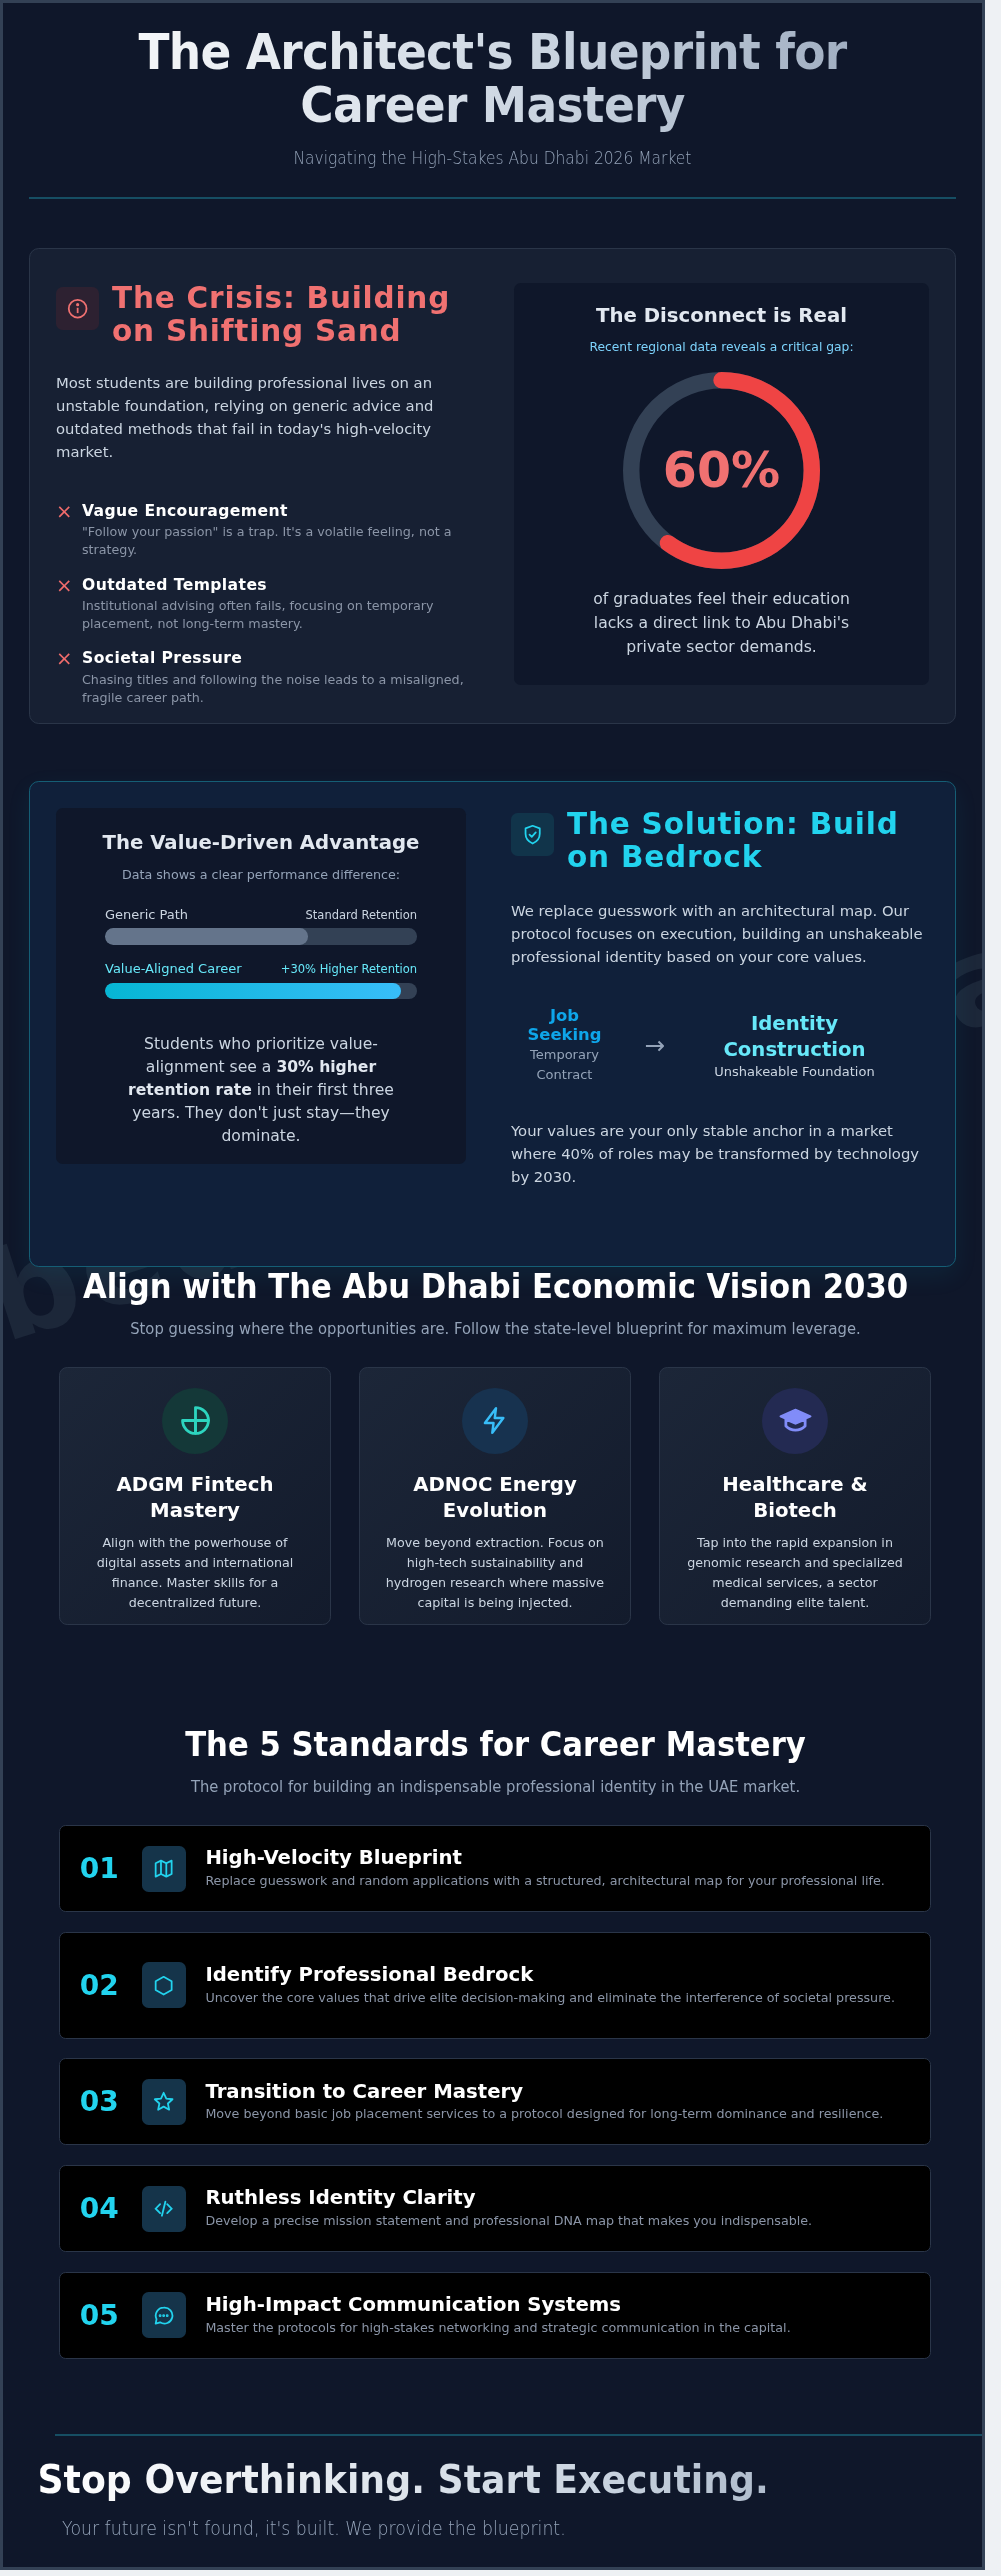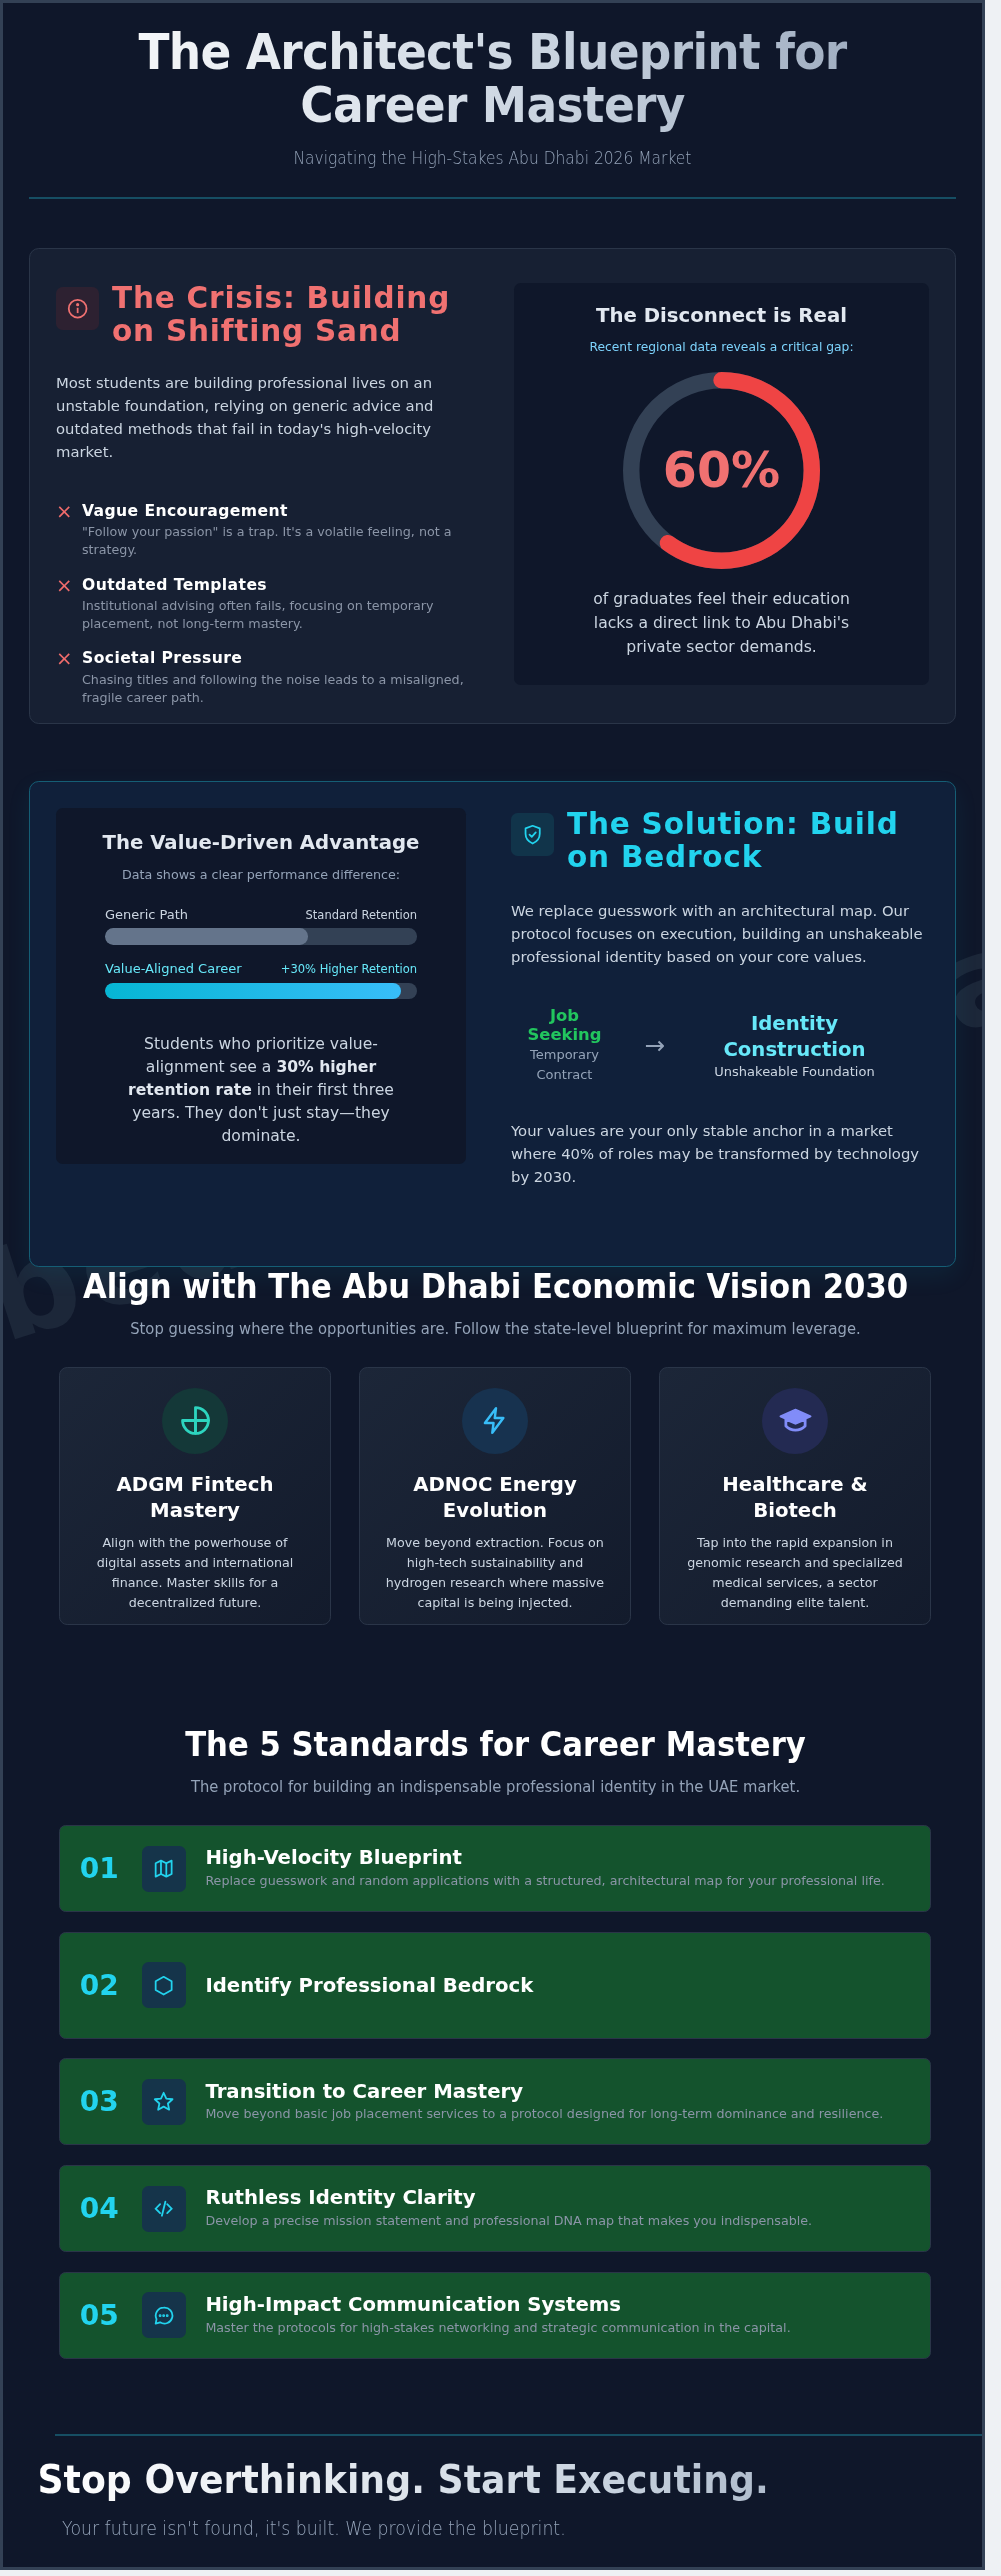"Job Seeking" .flow .from .a { color: #22c55e -> #0ea5e9 }
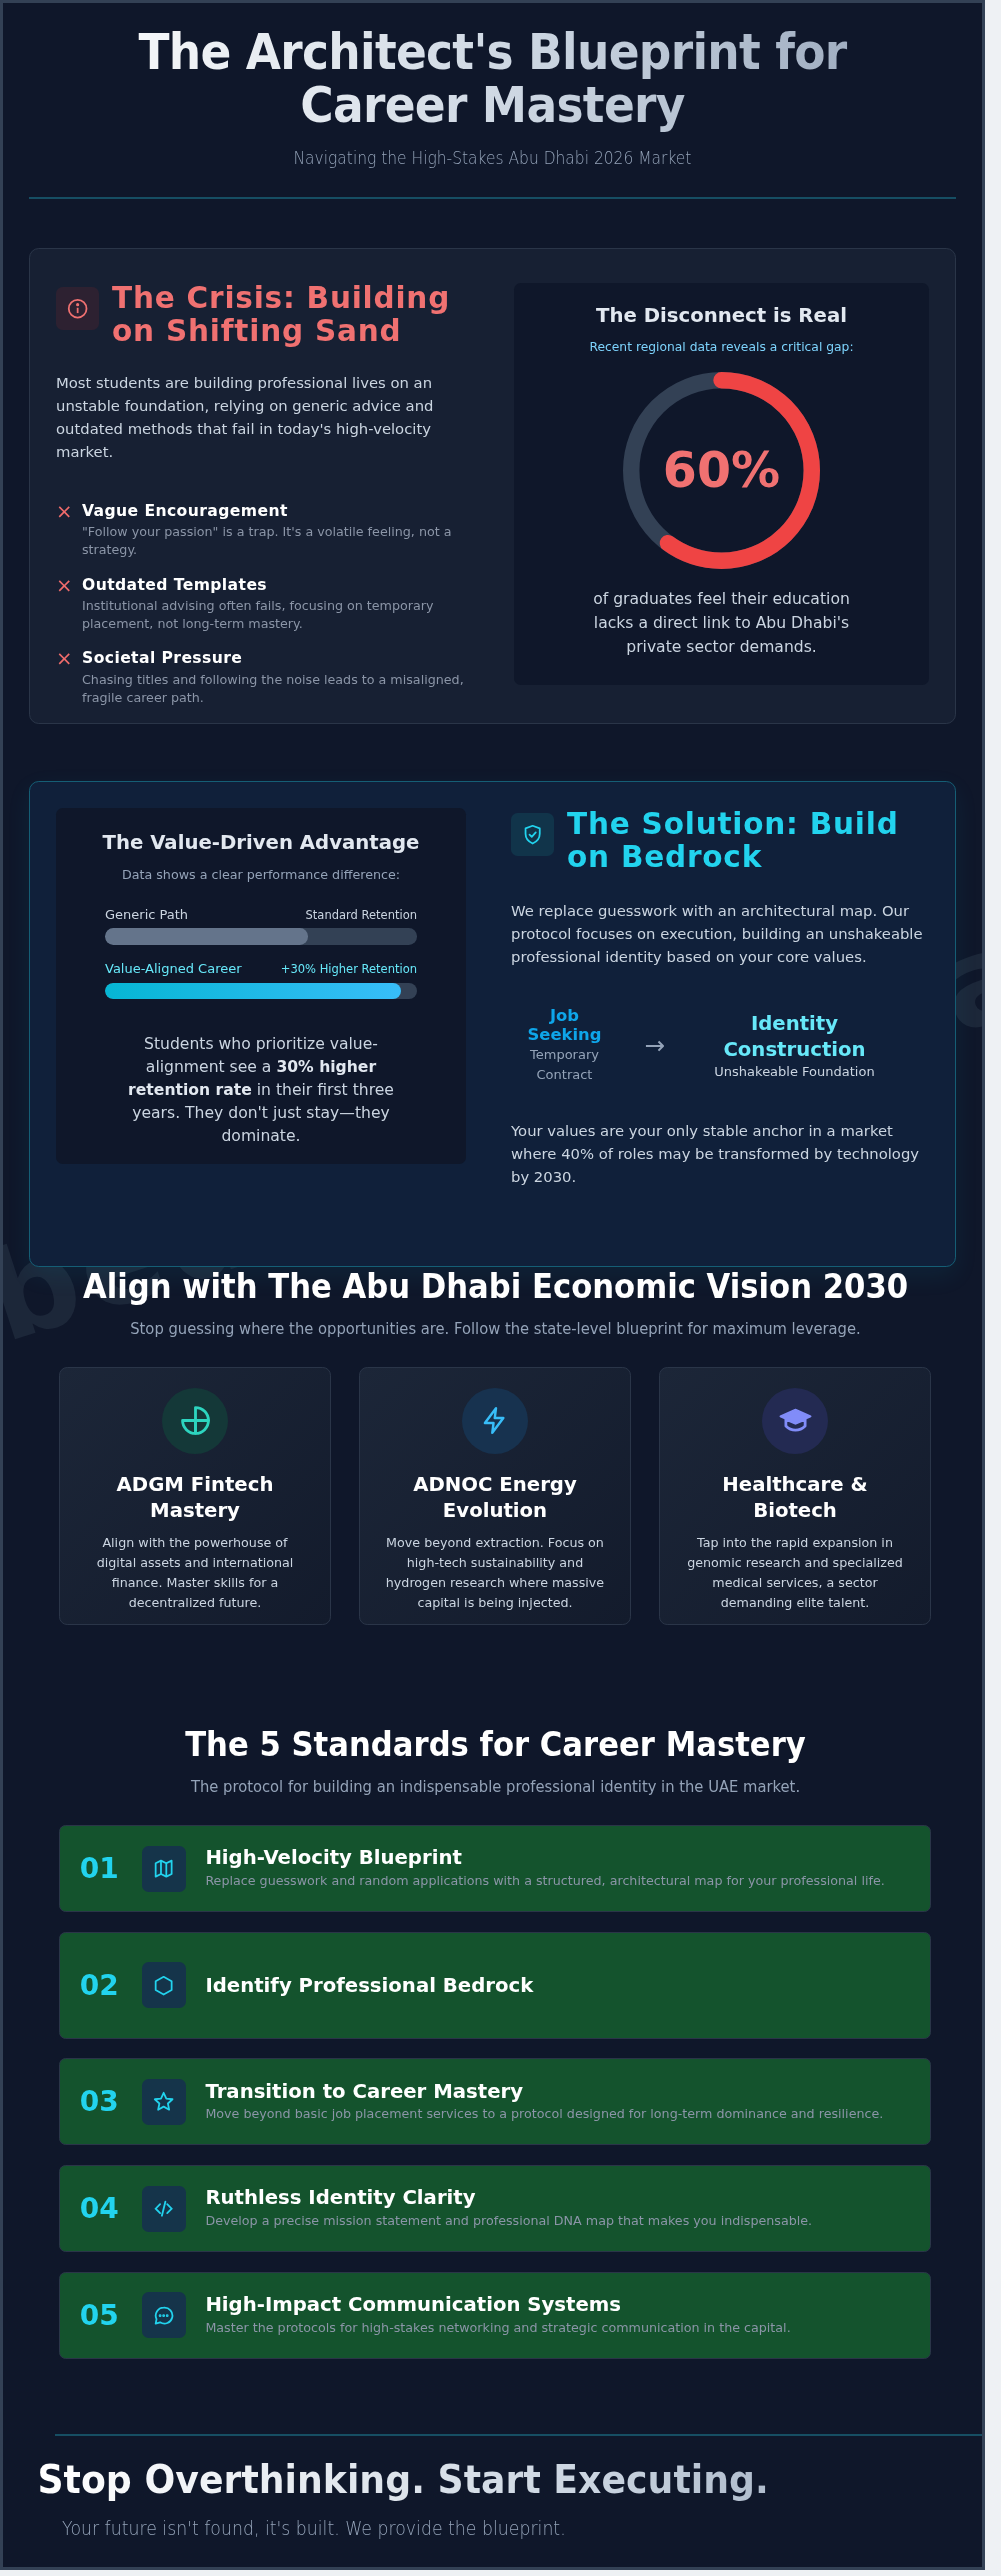"01" .std { background: #14532d -> #000000 }
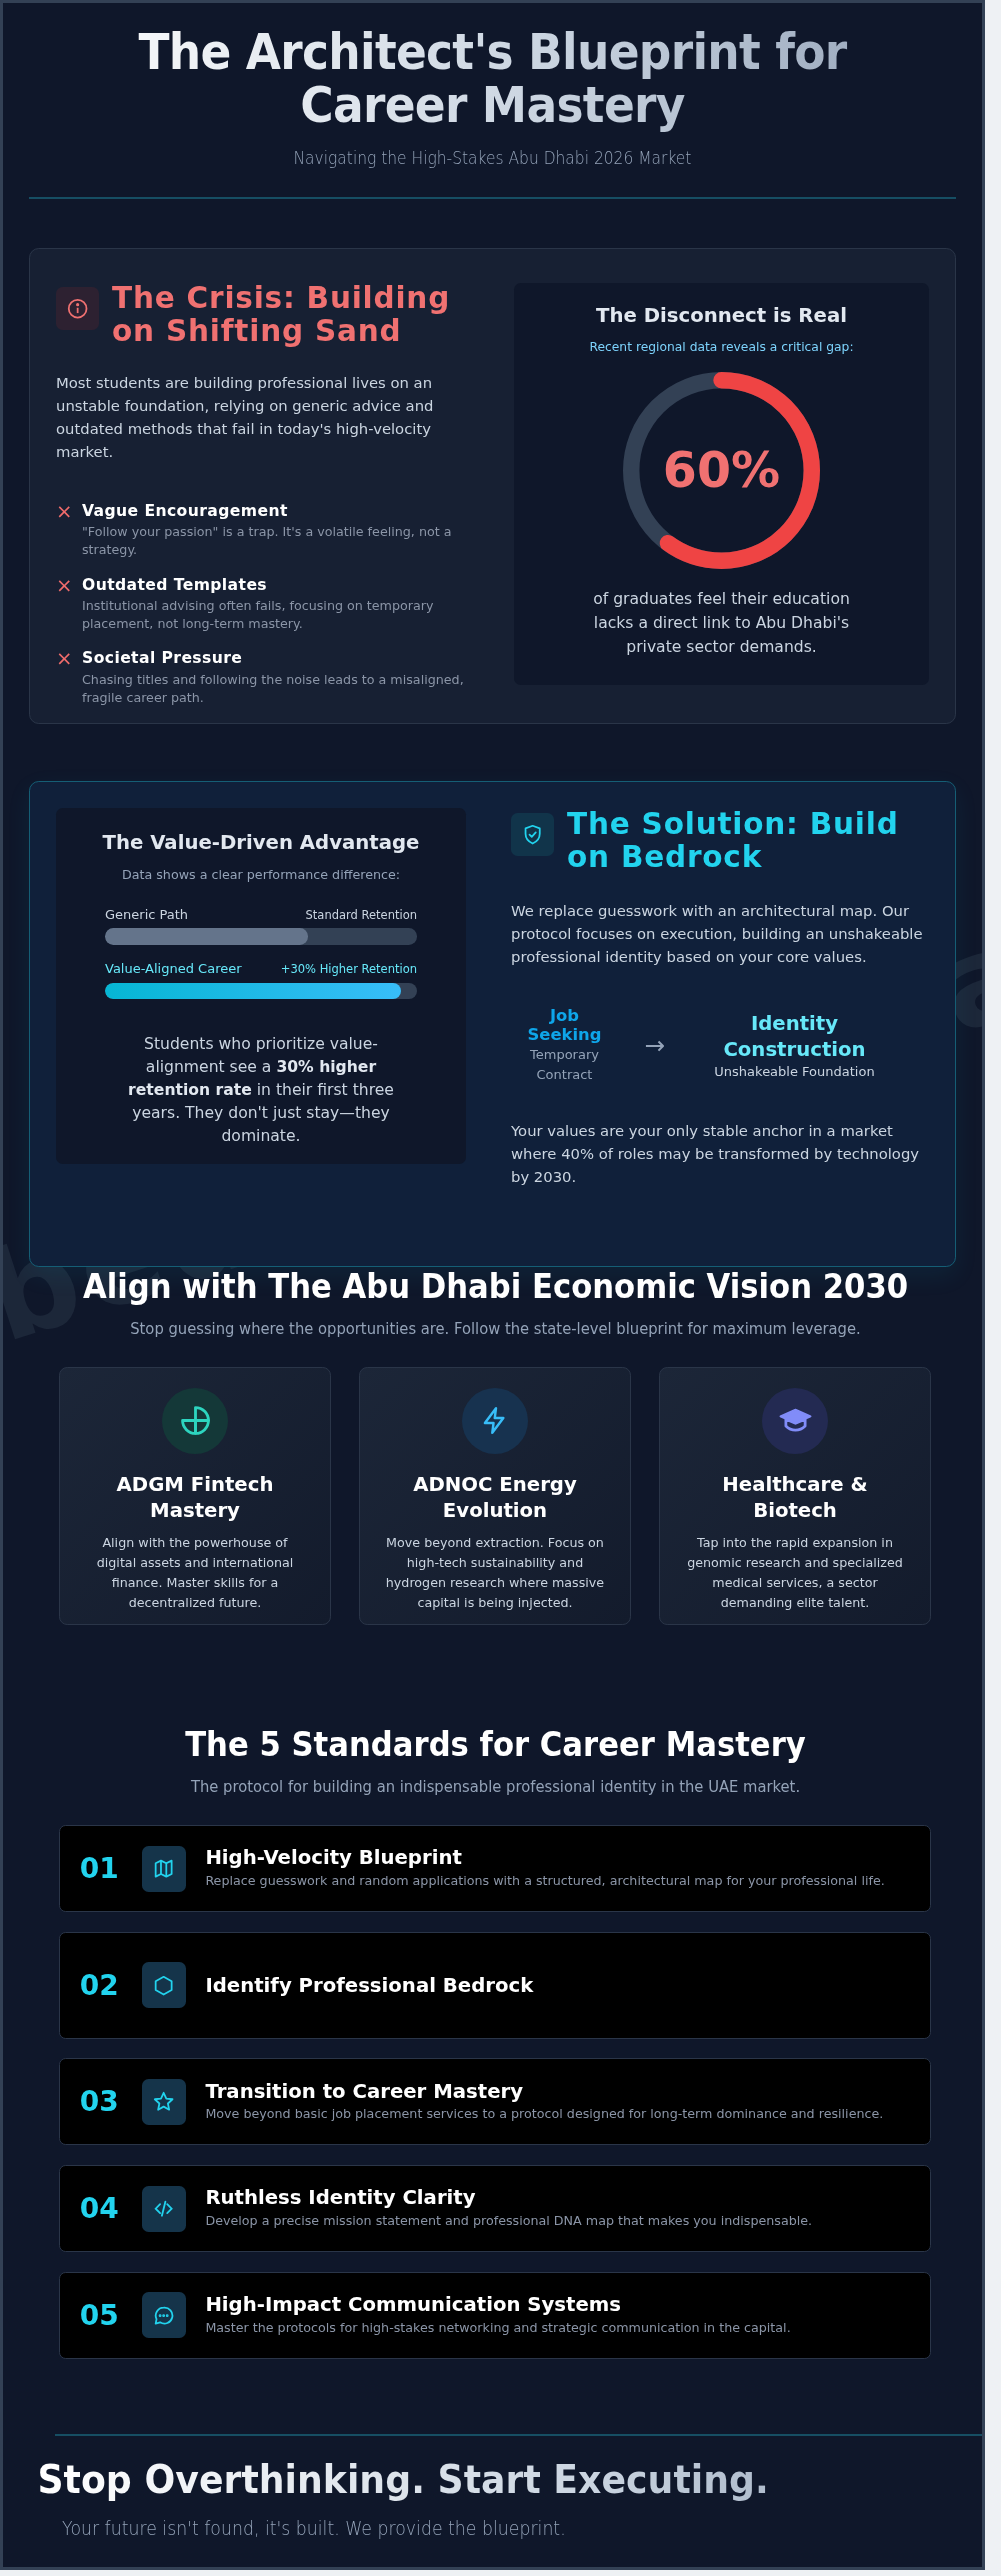"Uncover the core values that" div.d { html: none -> <div>Uncover the core values that drive elite decision-making and eliminate the interference of societal pressure.</div> }
